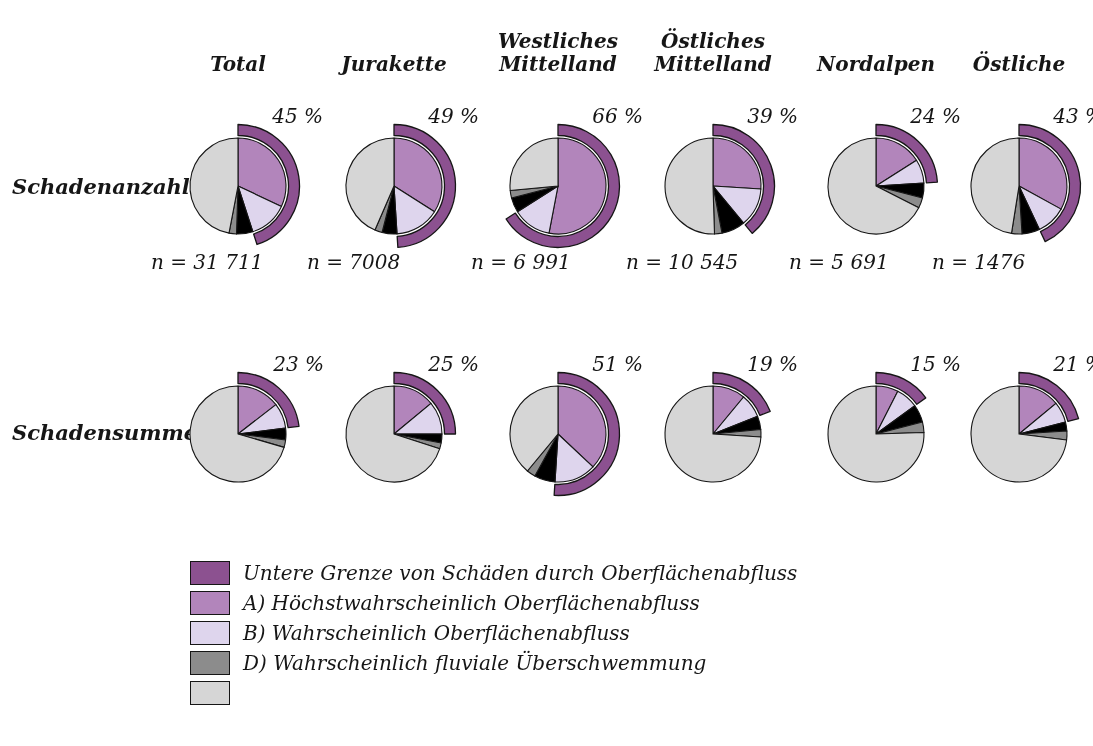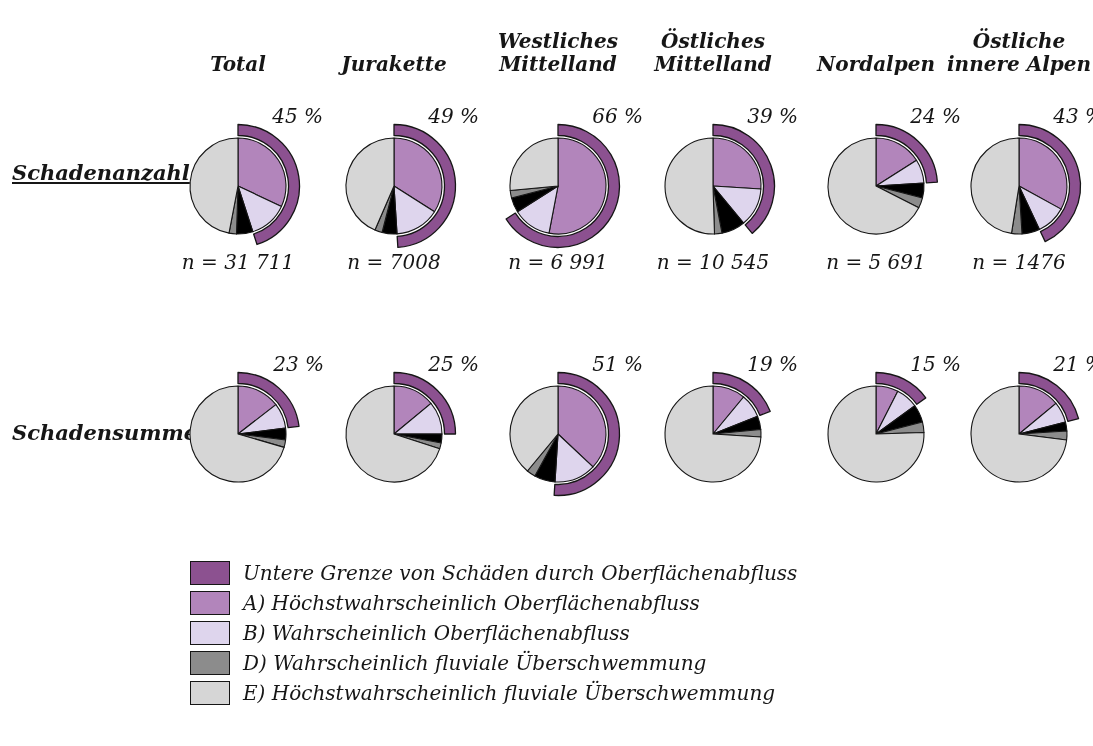"innere Alpen" div { html: <div>innere Alpen</div> -> none }
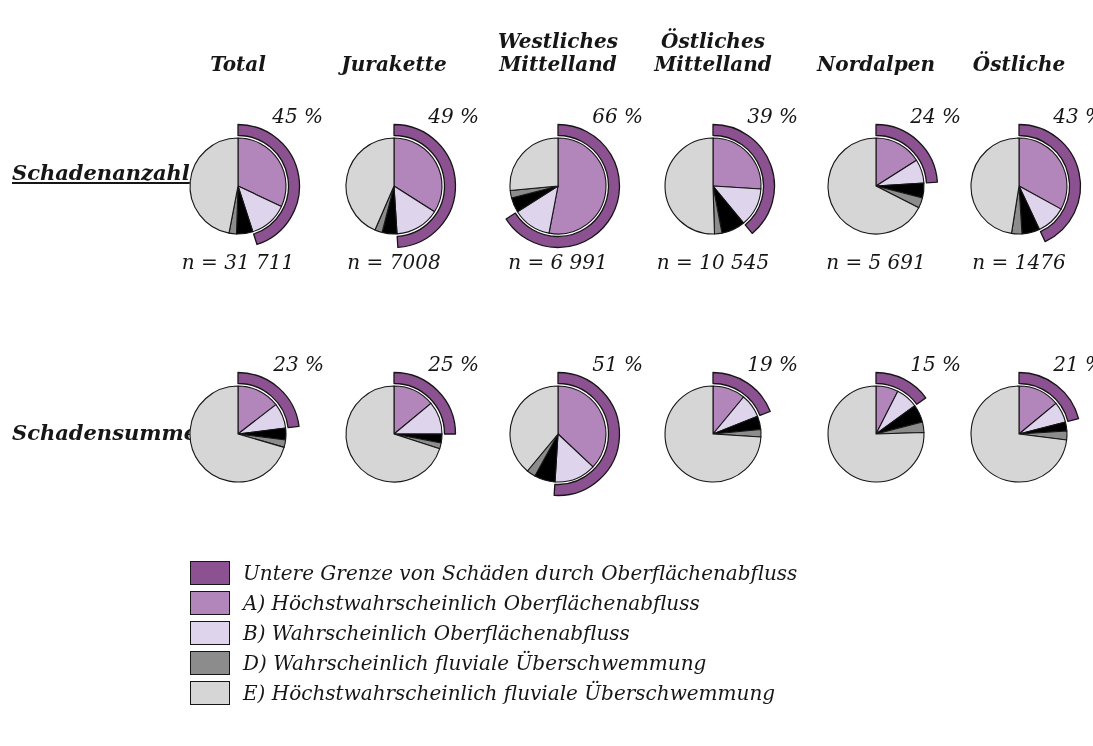"Schadenanzahl" div.row-label { text-decoration: underline -> none; top: 160px -> 174px }
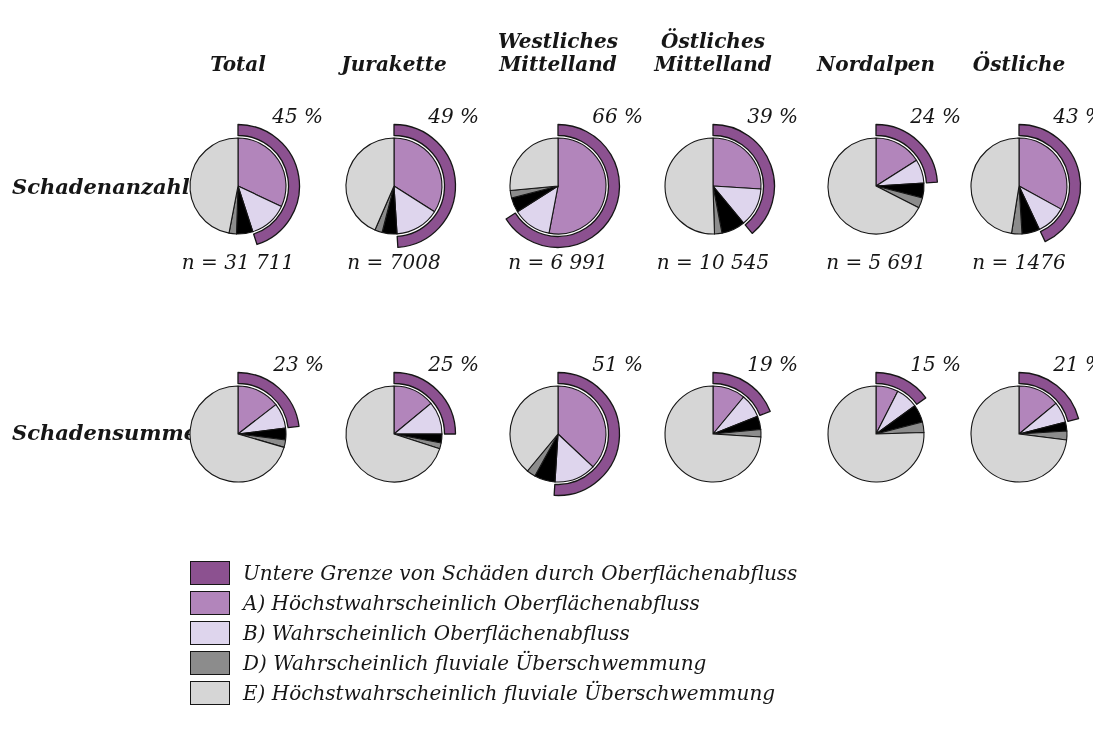"n = 31 711" .n-label { text-align: center -> left }
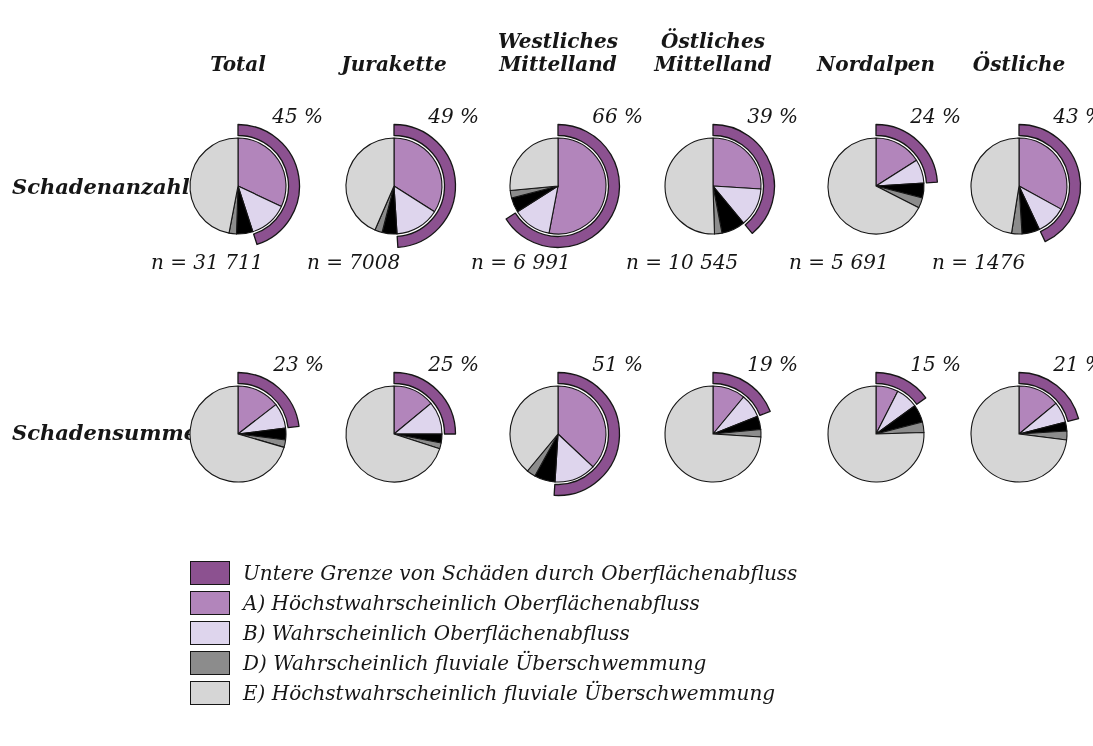"E) Höchstwahrscheinlich fluviale" div.legend-label { html: <div>E) Höchstwahrscheinlich fluviale Überschwemmung</div> -> none }
